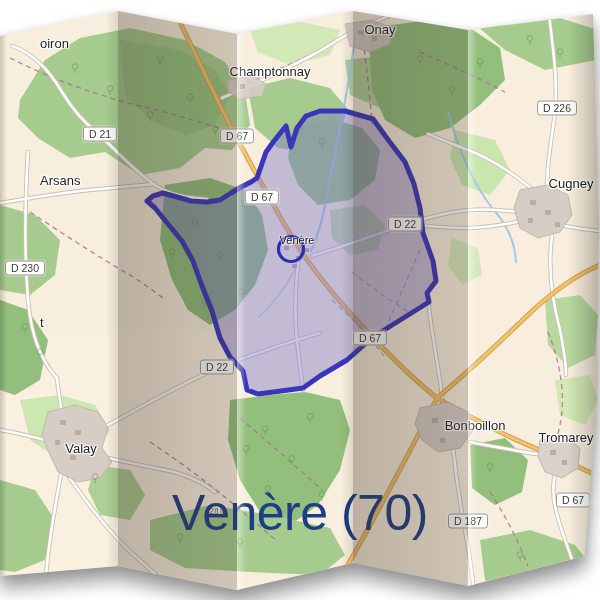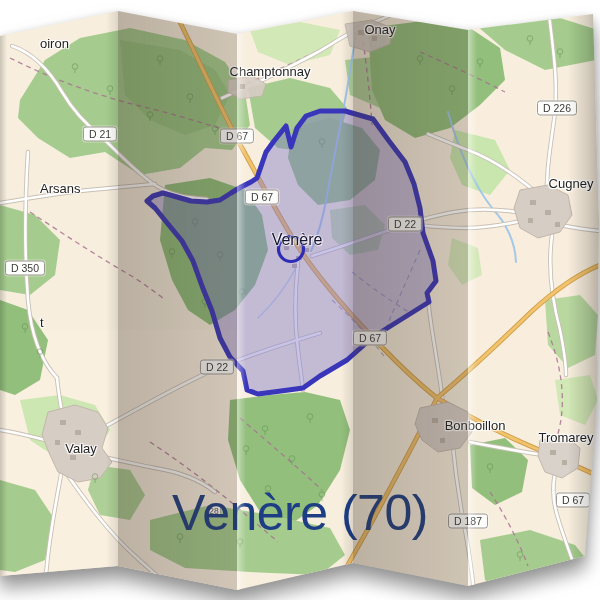"Arsans" span.town { top: 188px -> 180px }
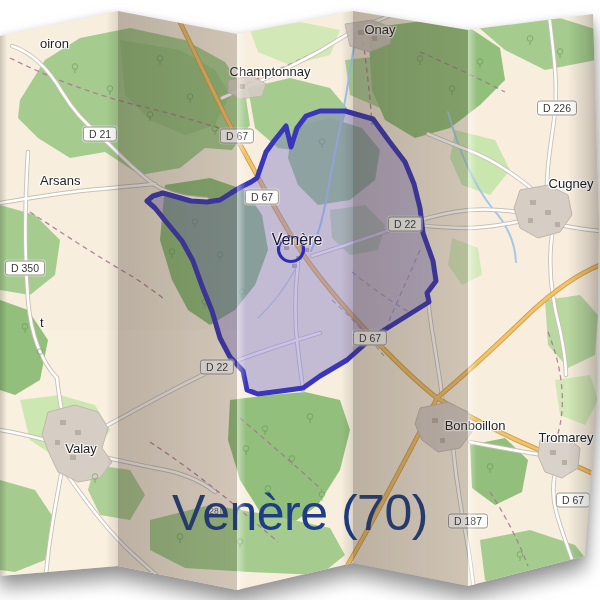"Venère" .marker-label { font-size: 16px -> 11px }
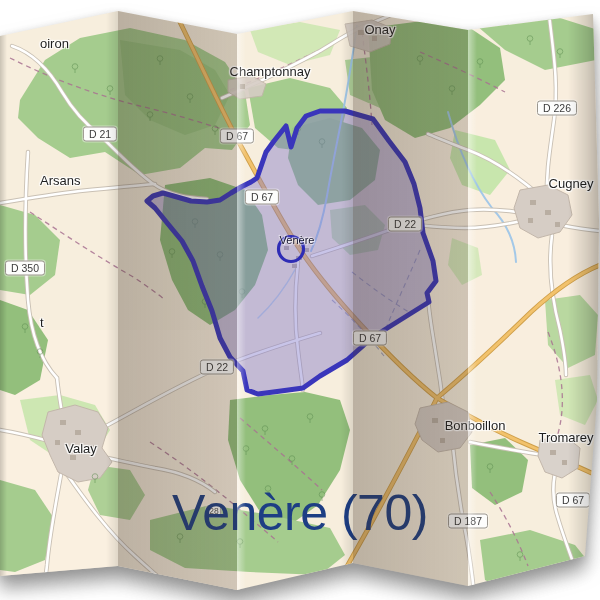"D 350" span.shield { text: 350 -> 230 }
